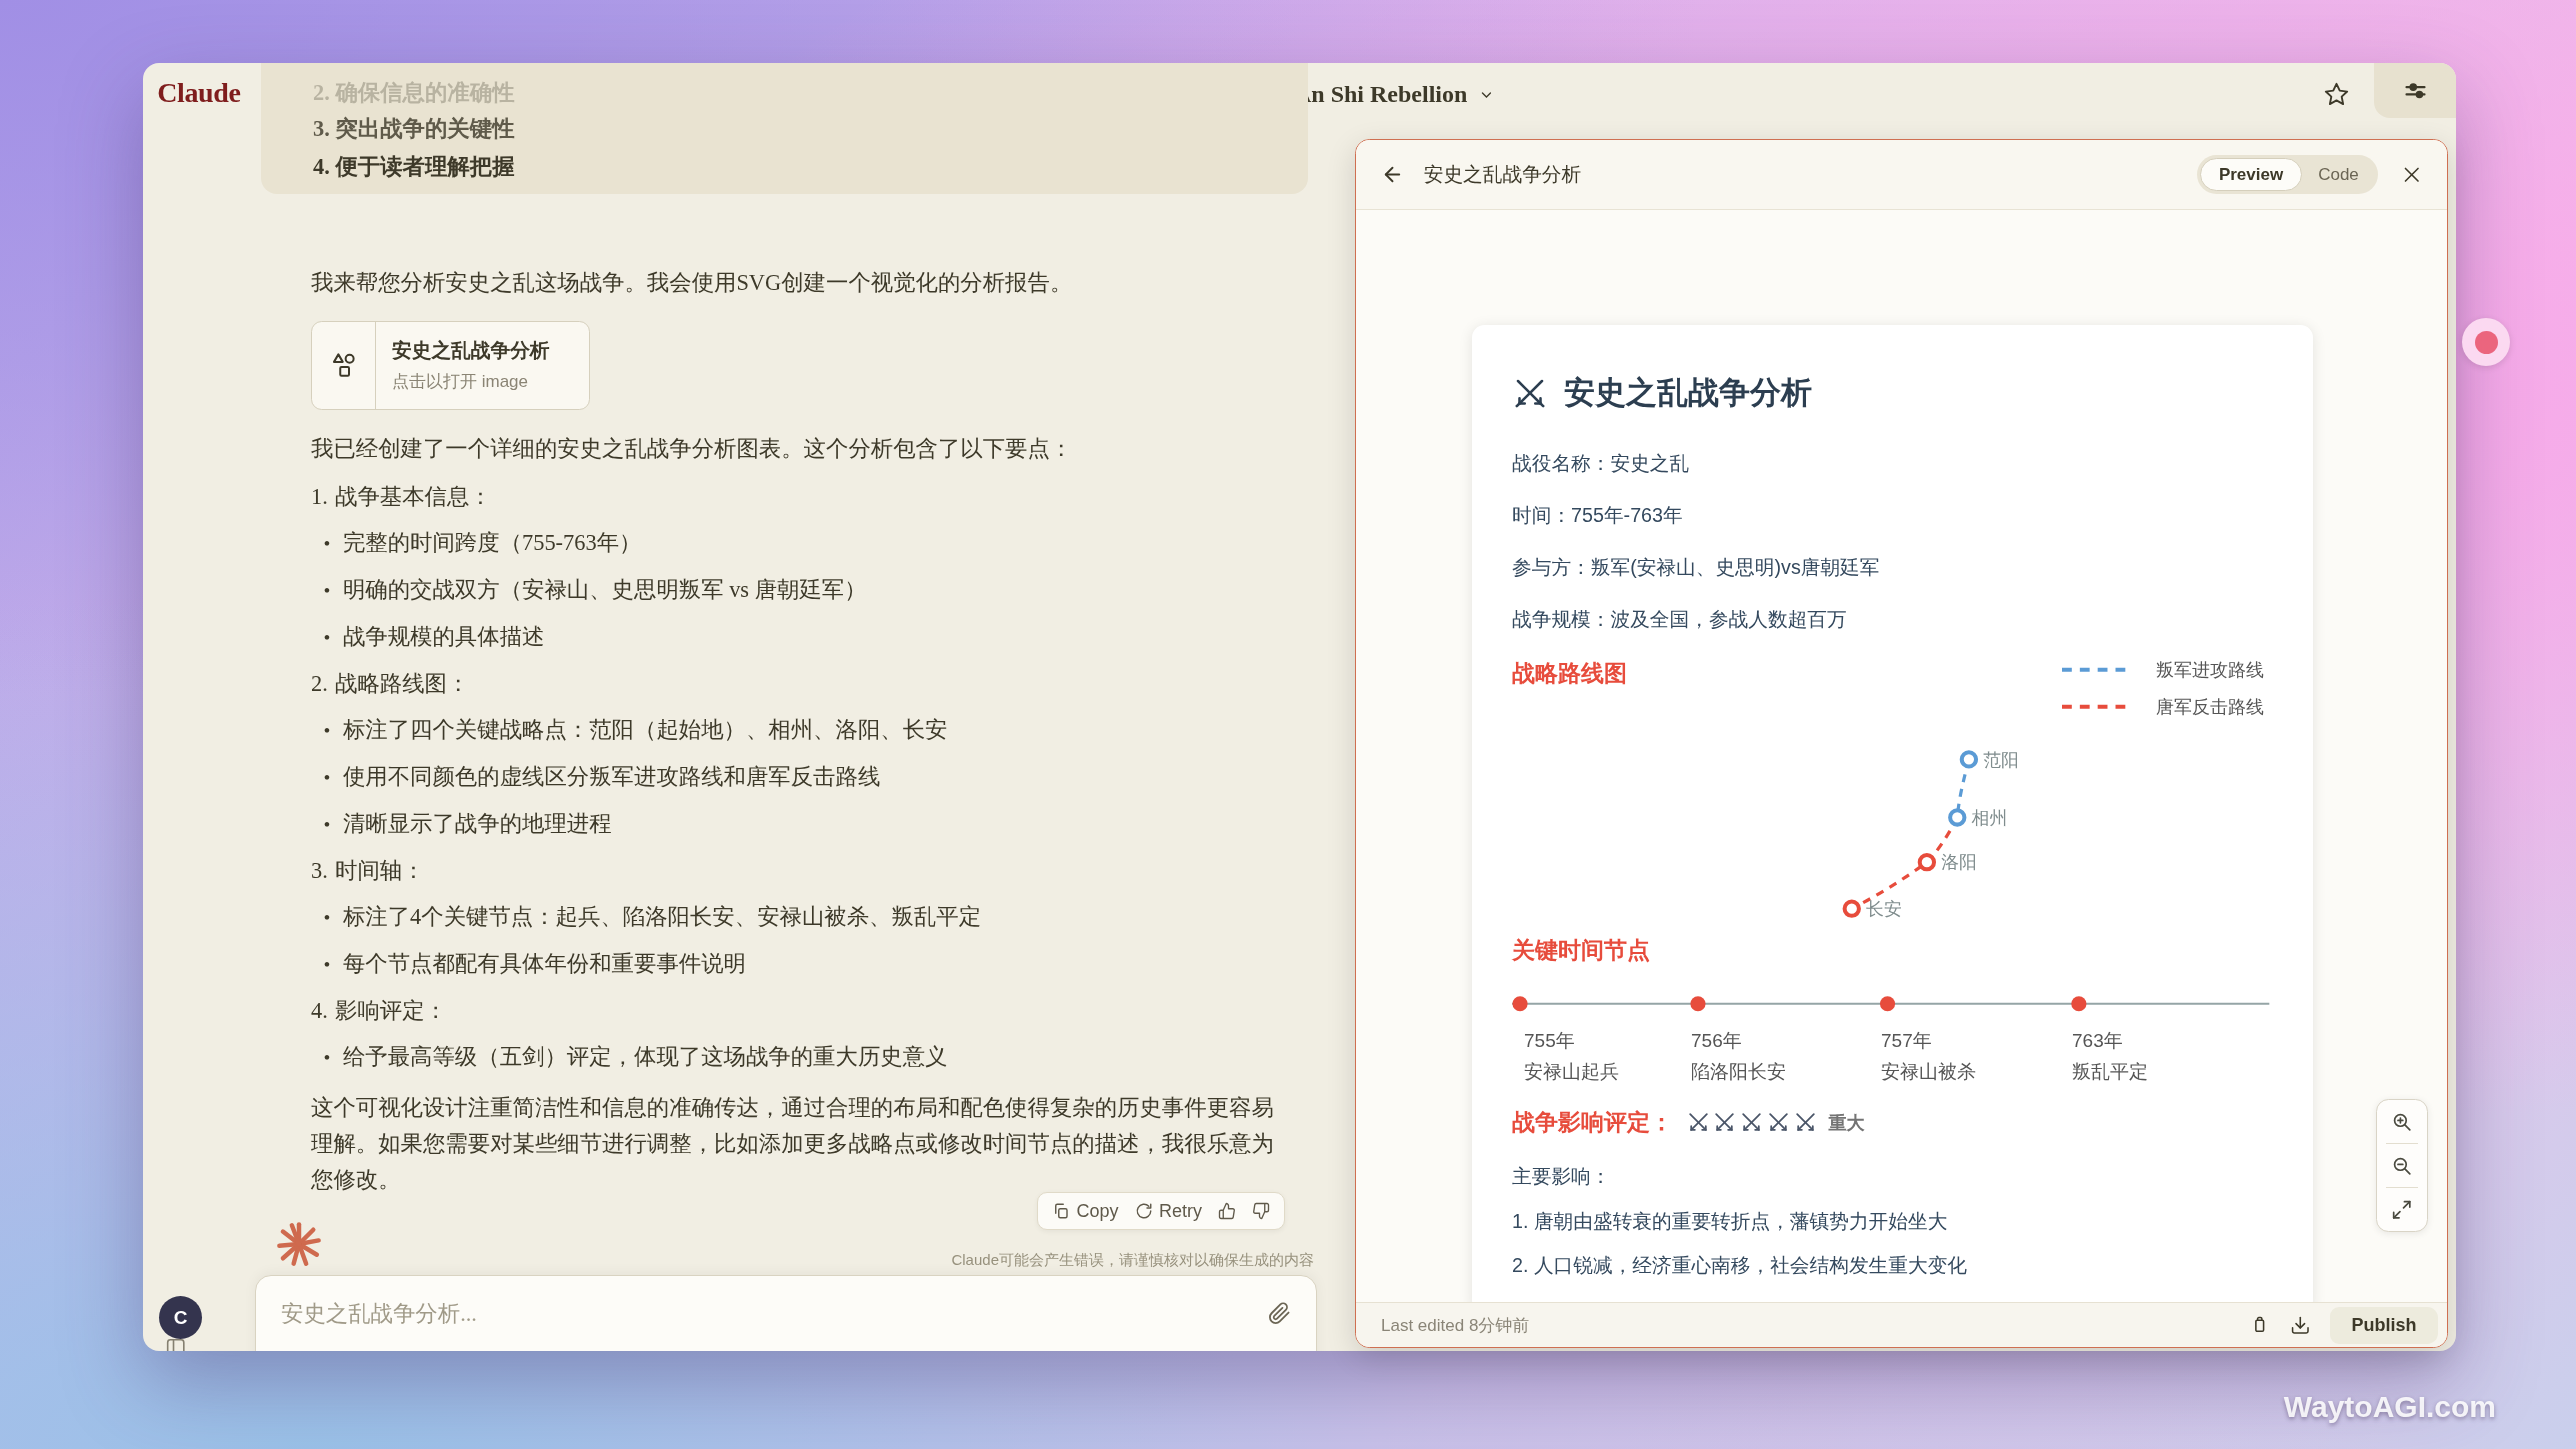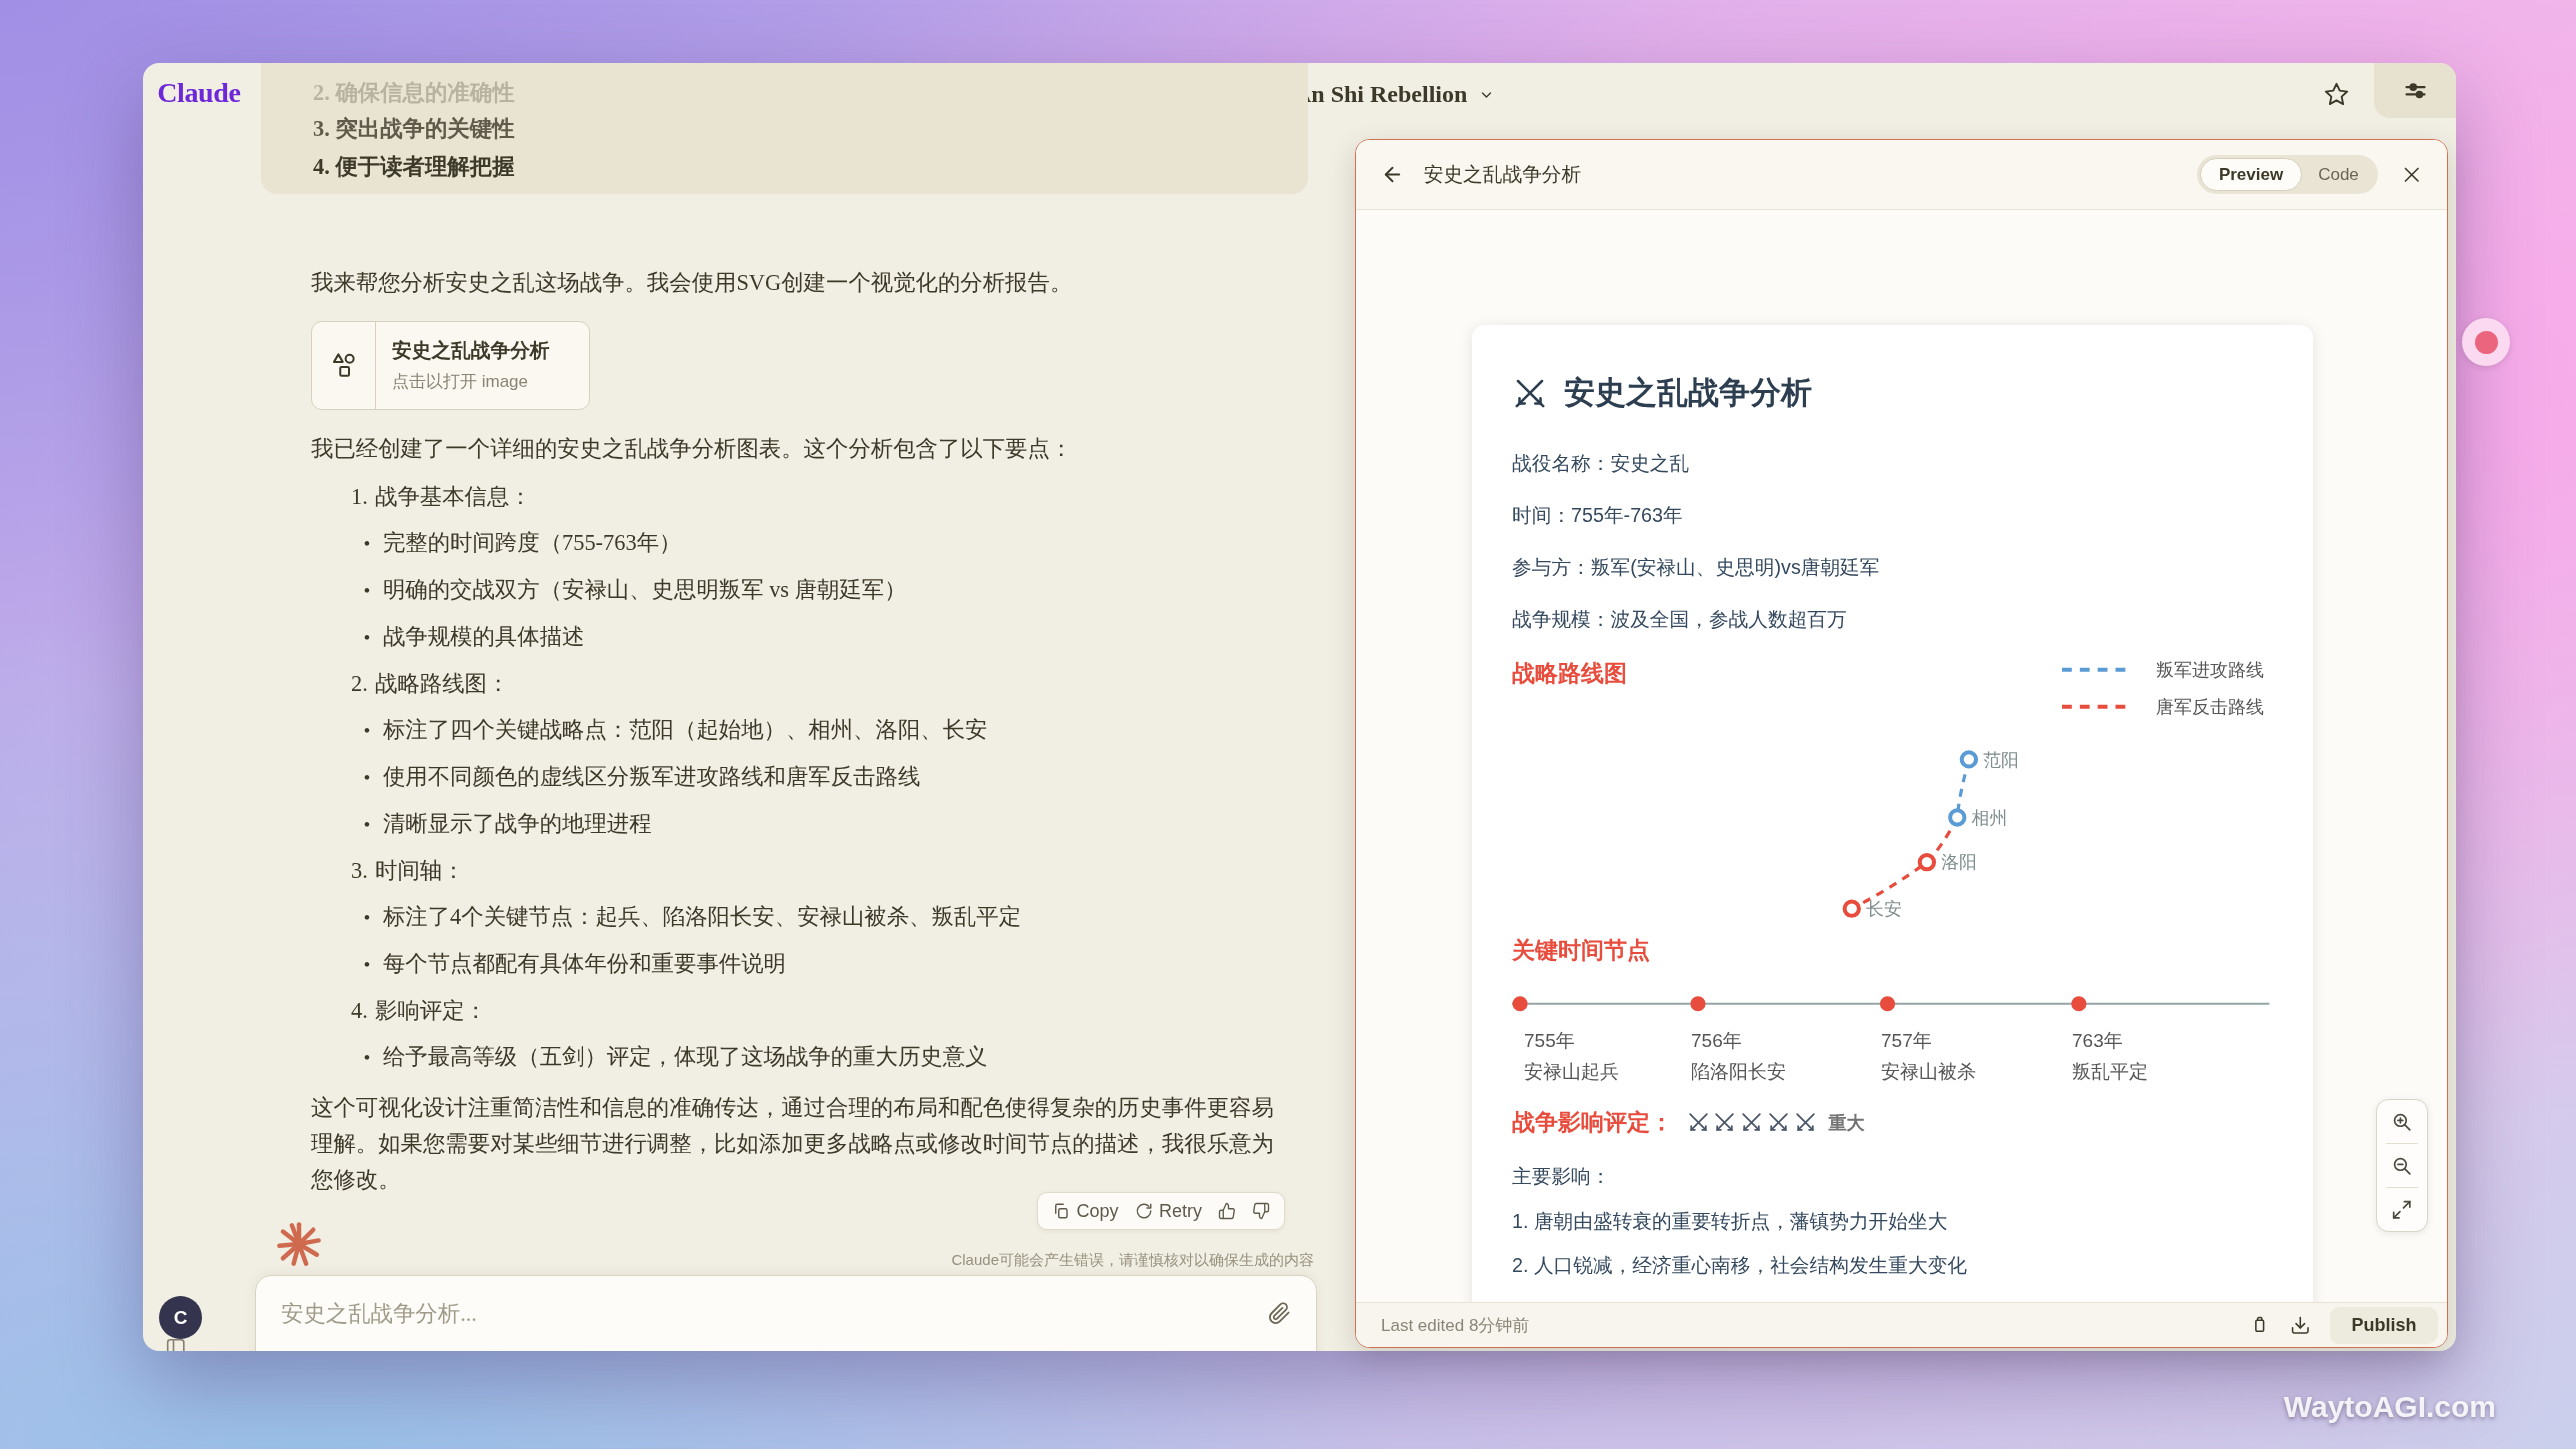"Claude" .logo { color: #6d28d9 -> #7f1d1d }
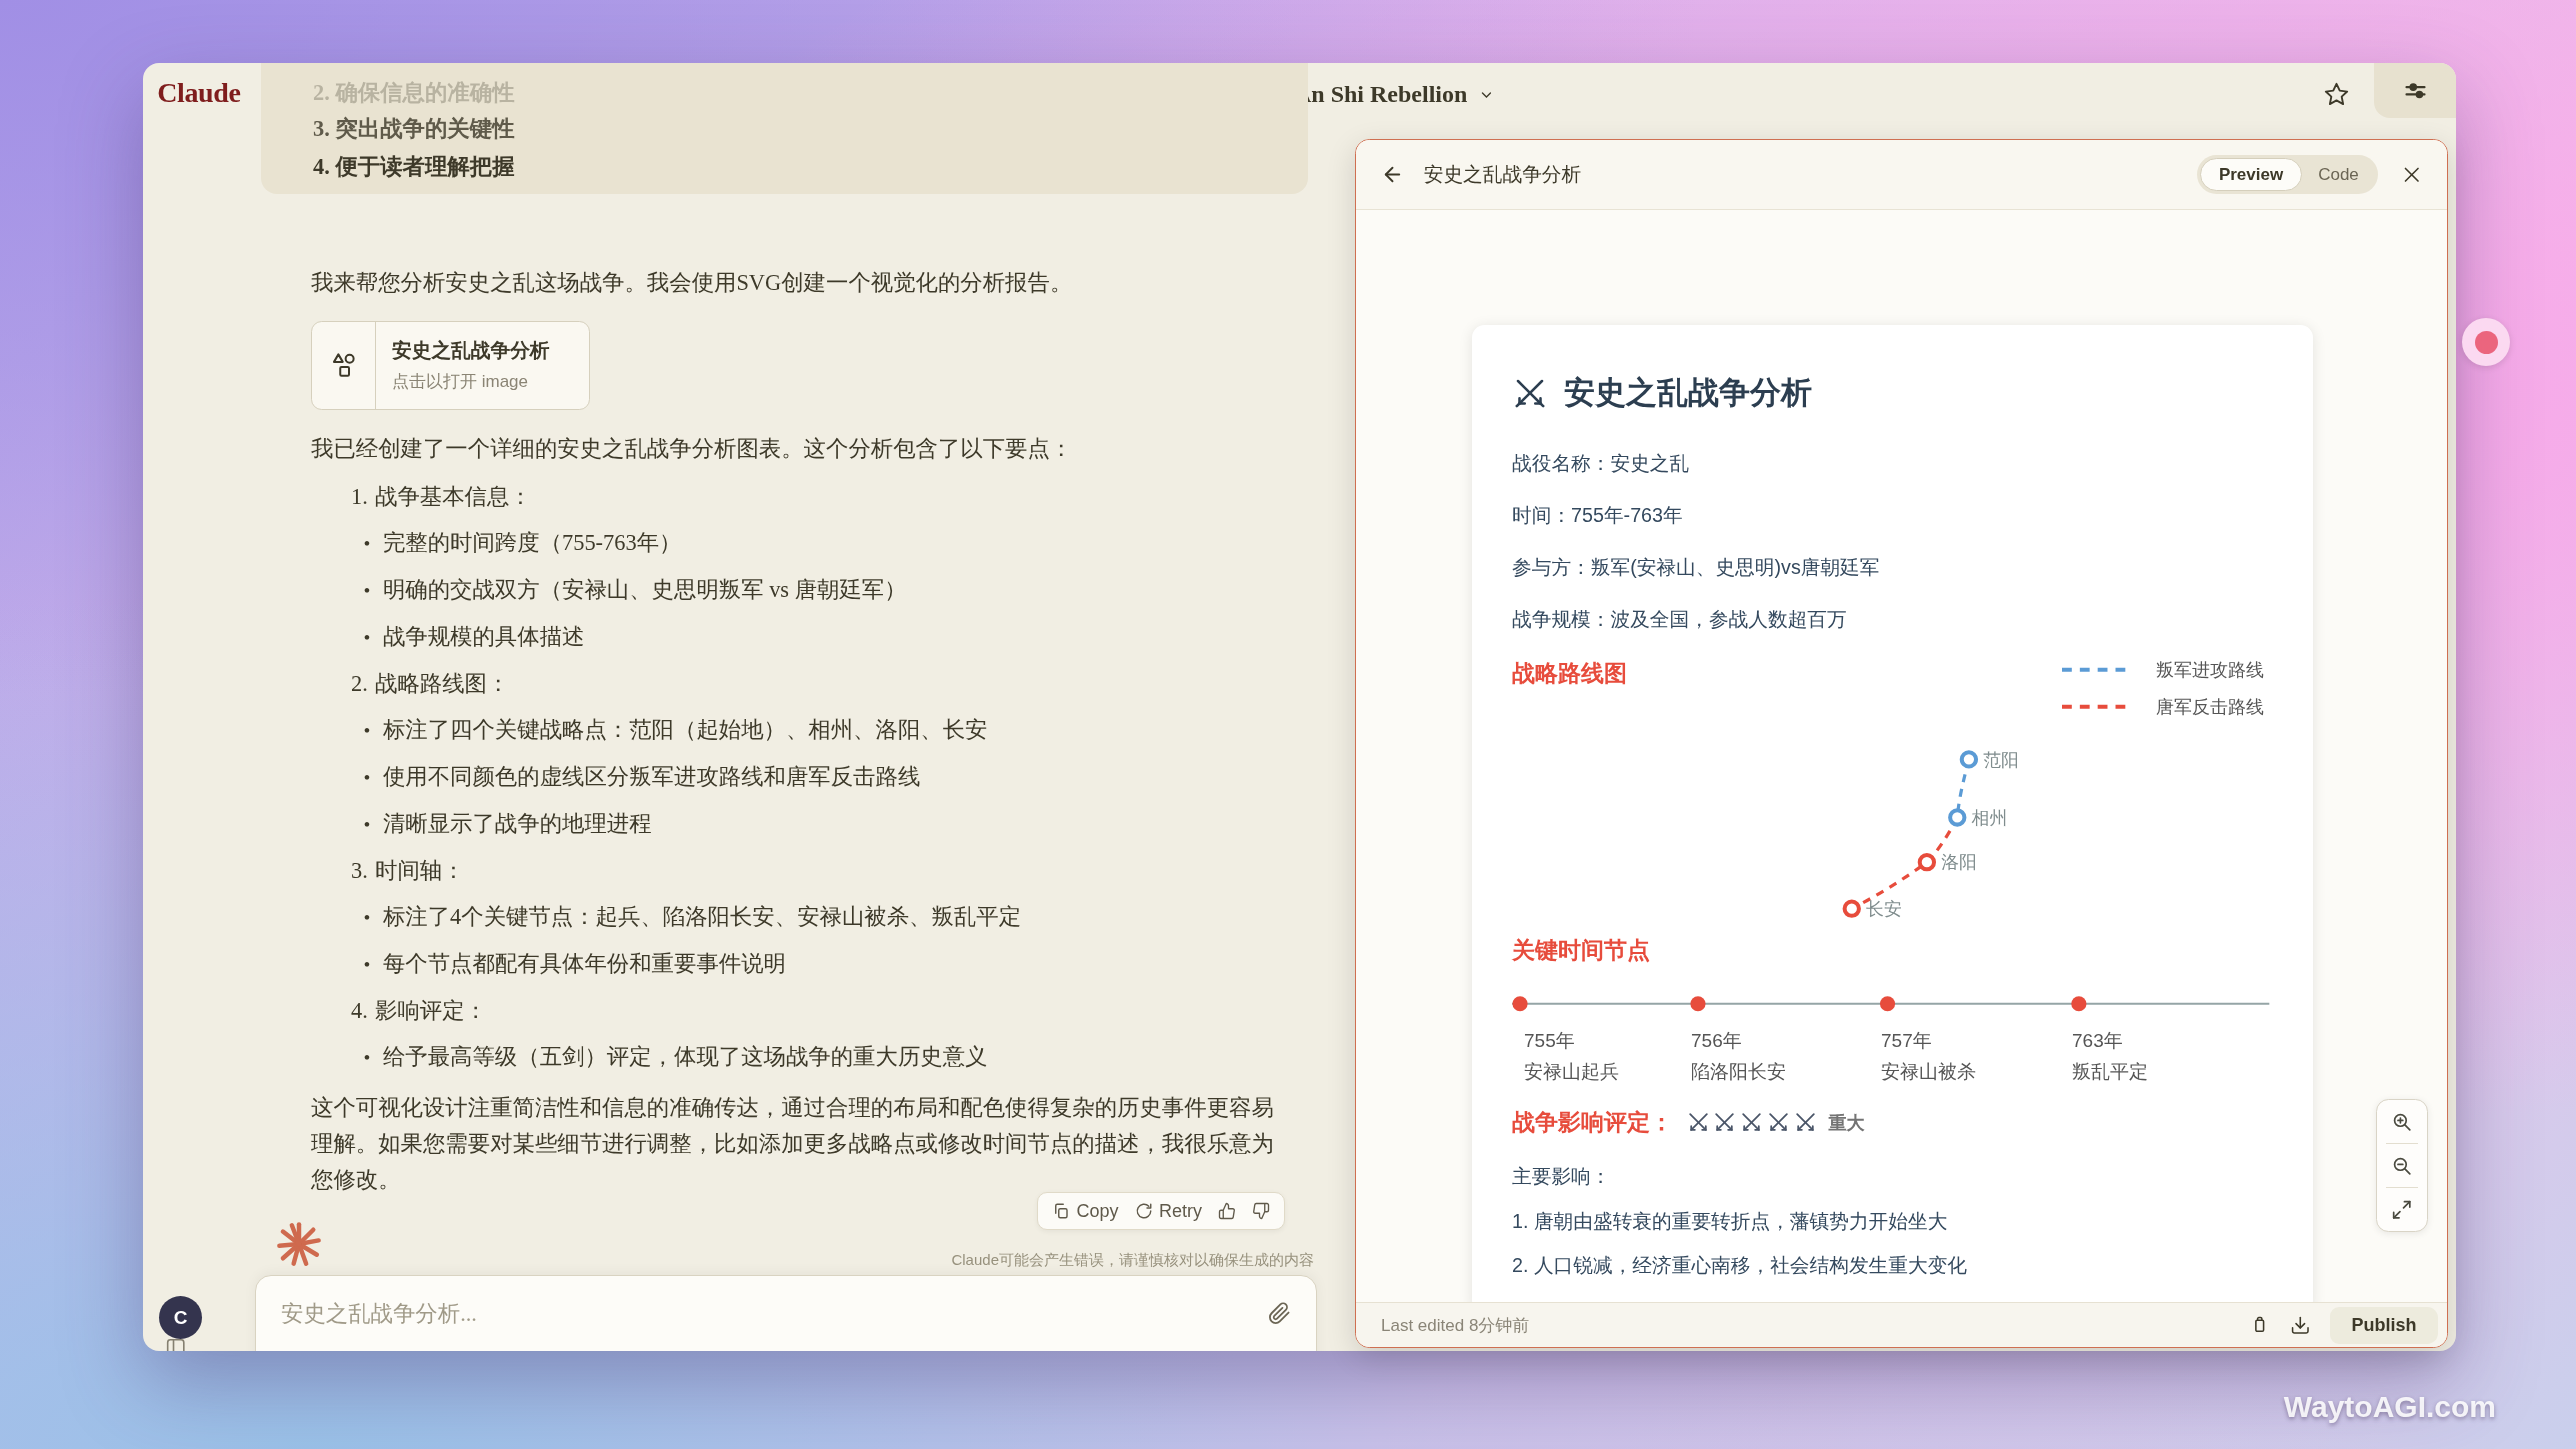"1. 战争基本信息：" ul.pts { margin-left: 40px -> none }
